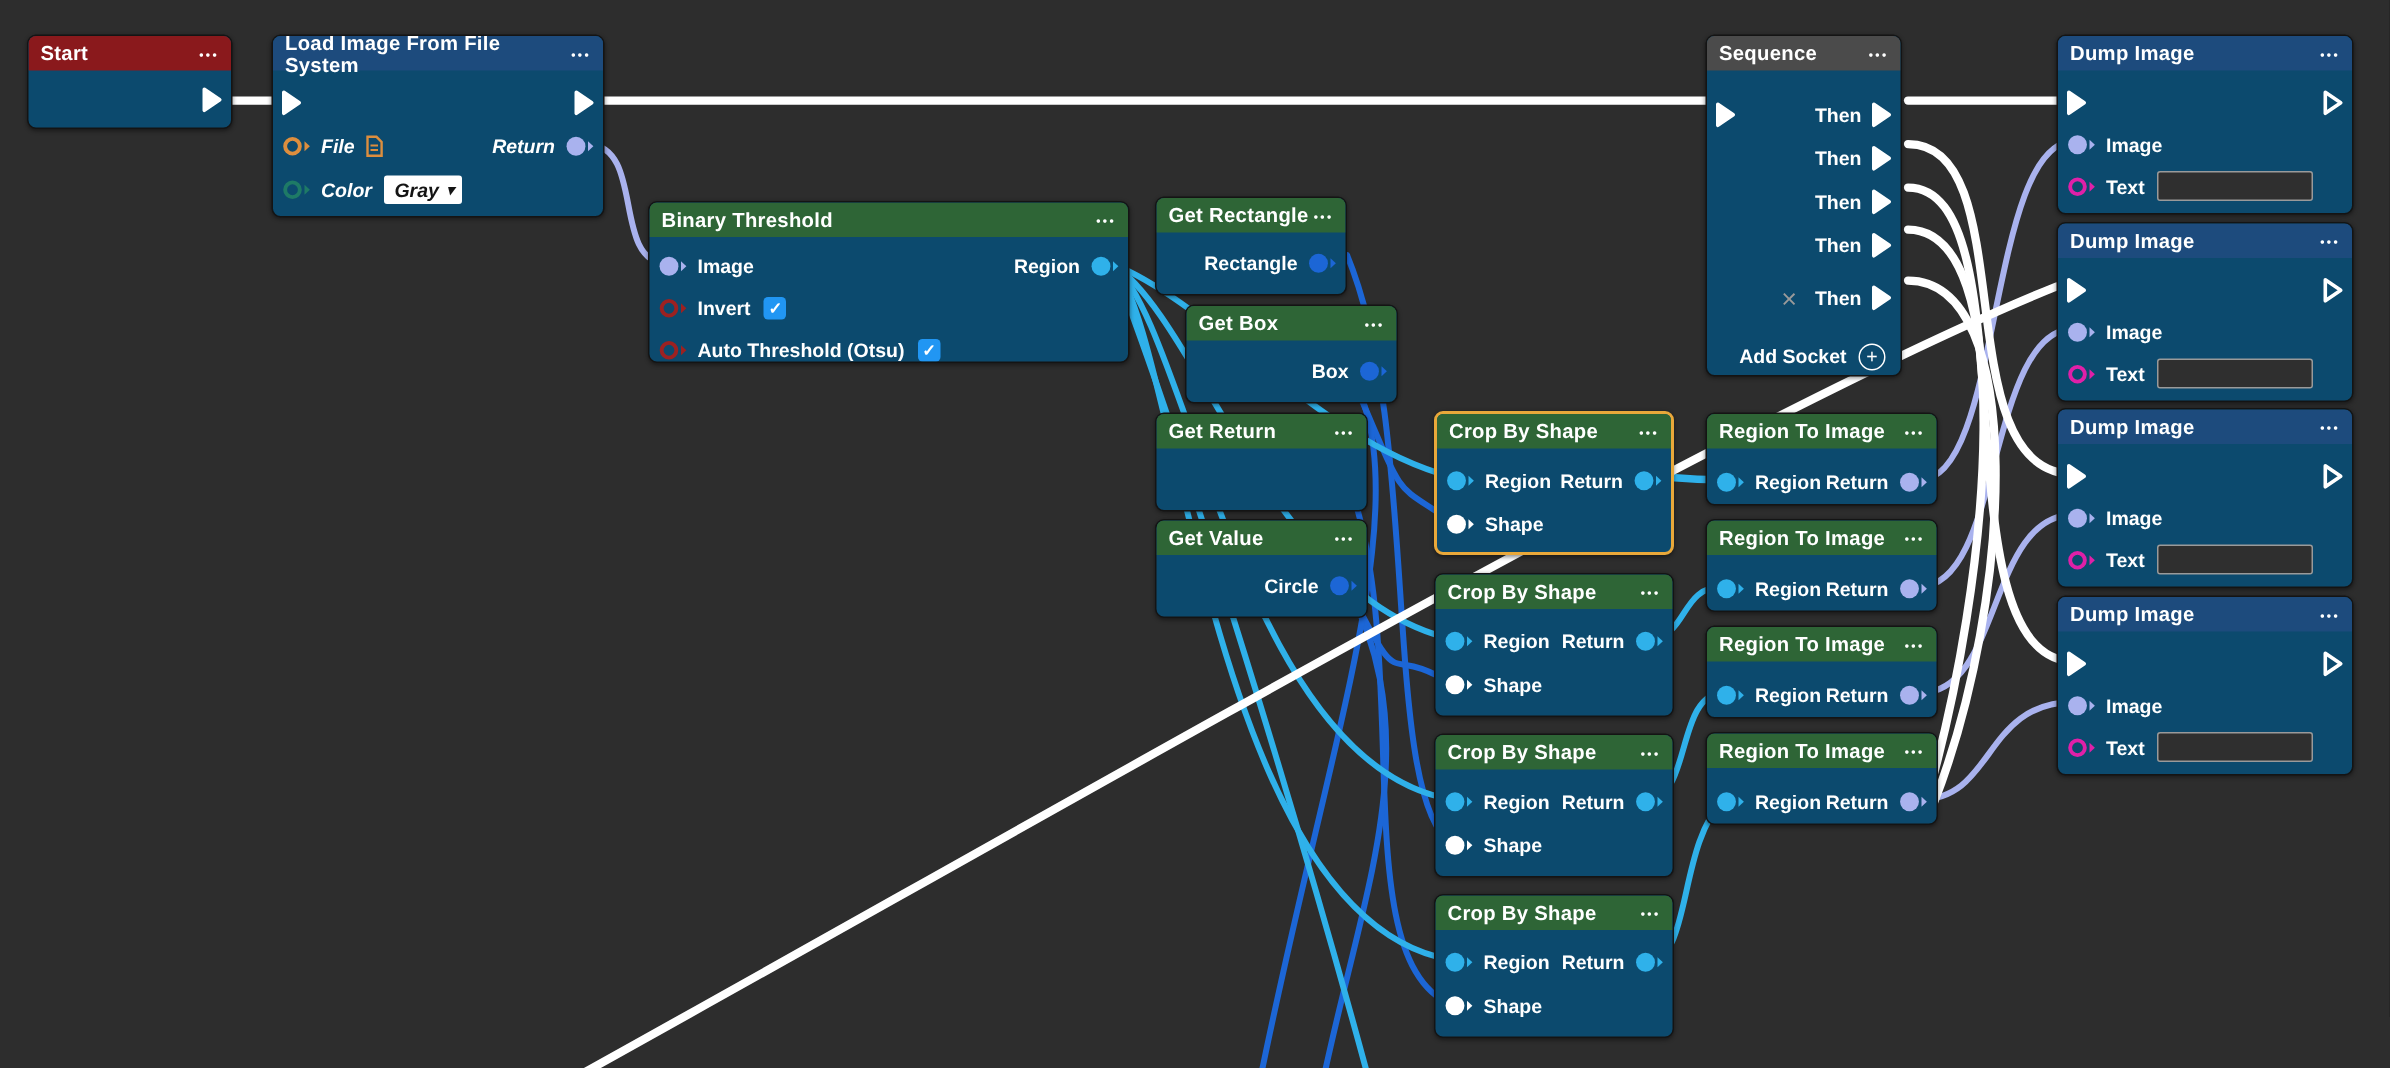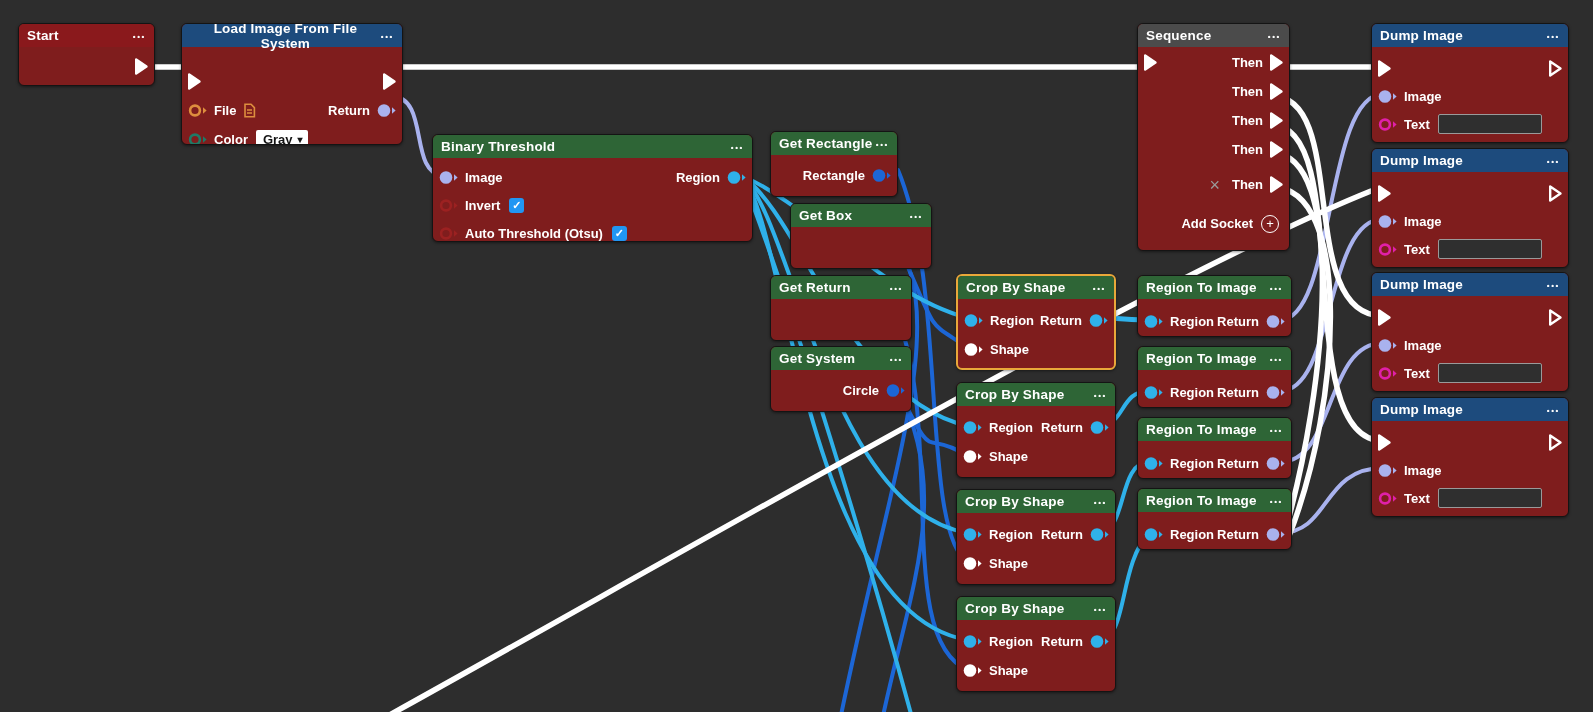"Start" .node { background: #7f1d1d -> #0c4a6e; text-align: center -> none }
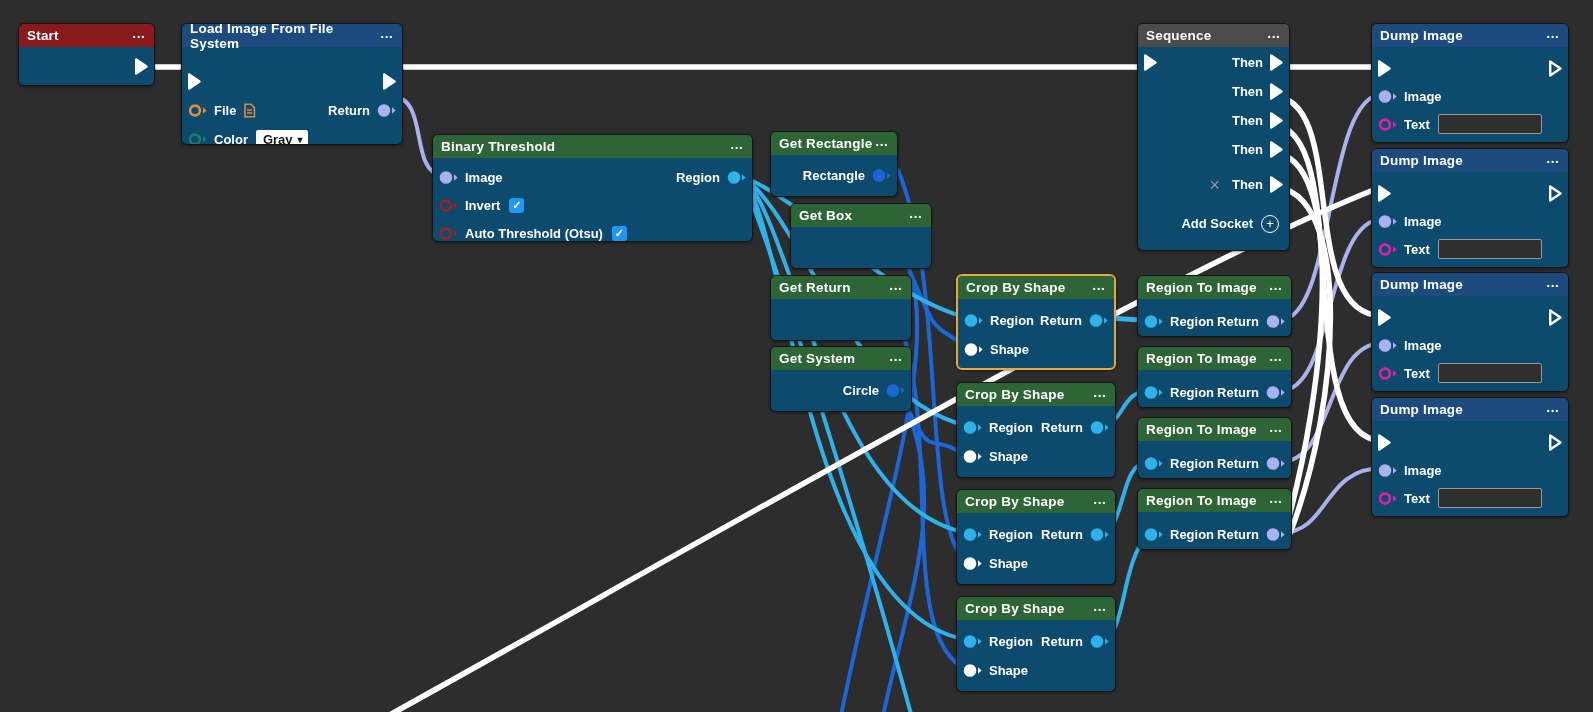"Sequence" div.node { width: 153px -> 131px }
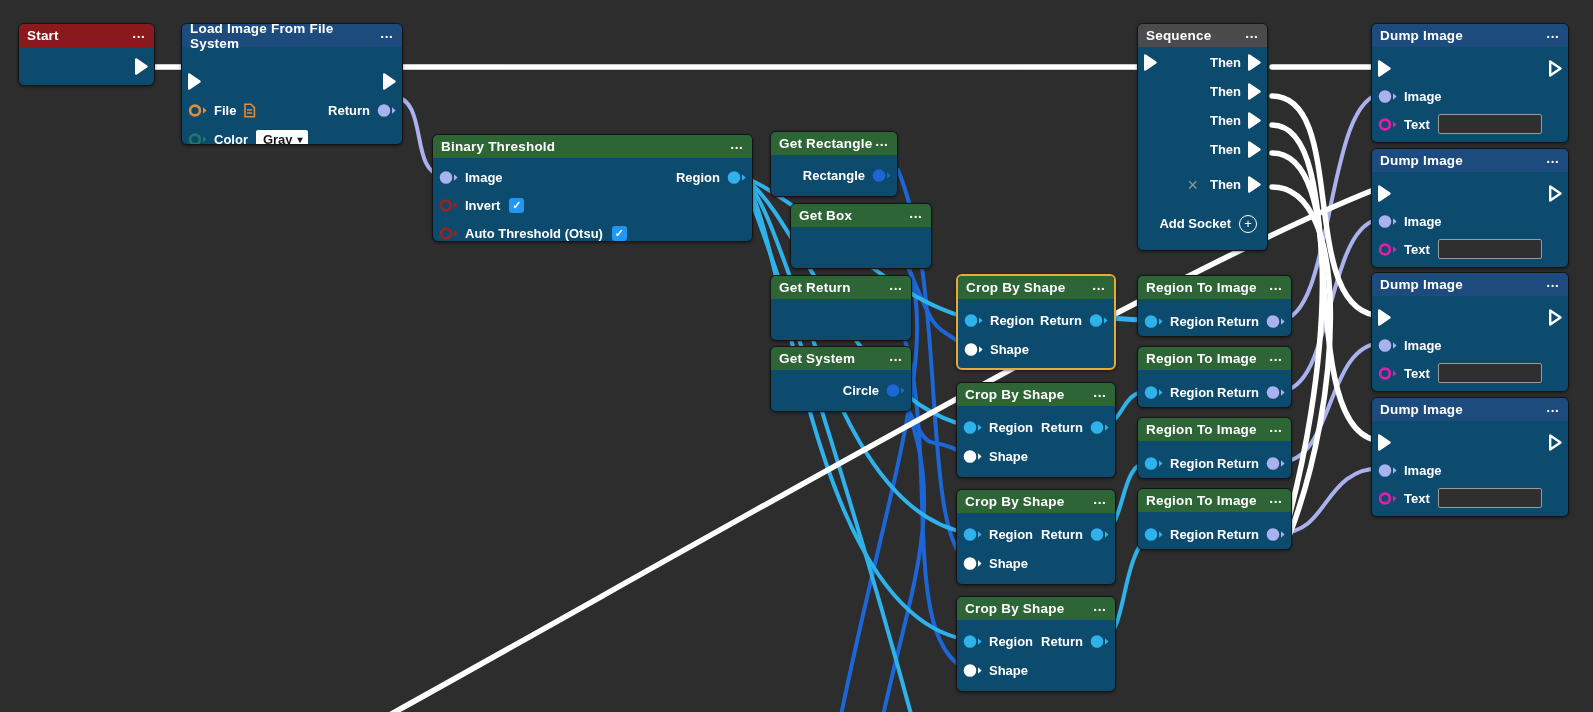"Then" div { padding-top: 1px -> 15px }
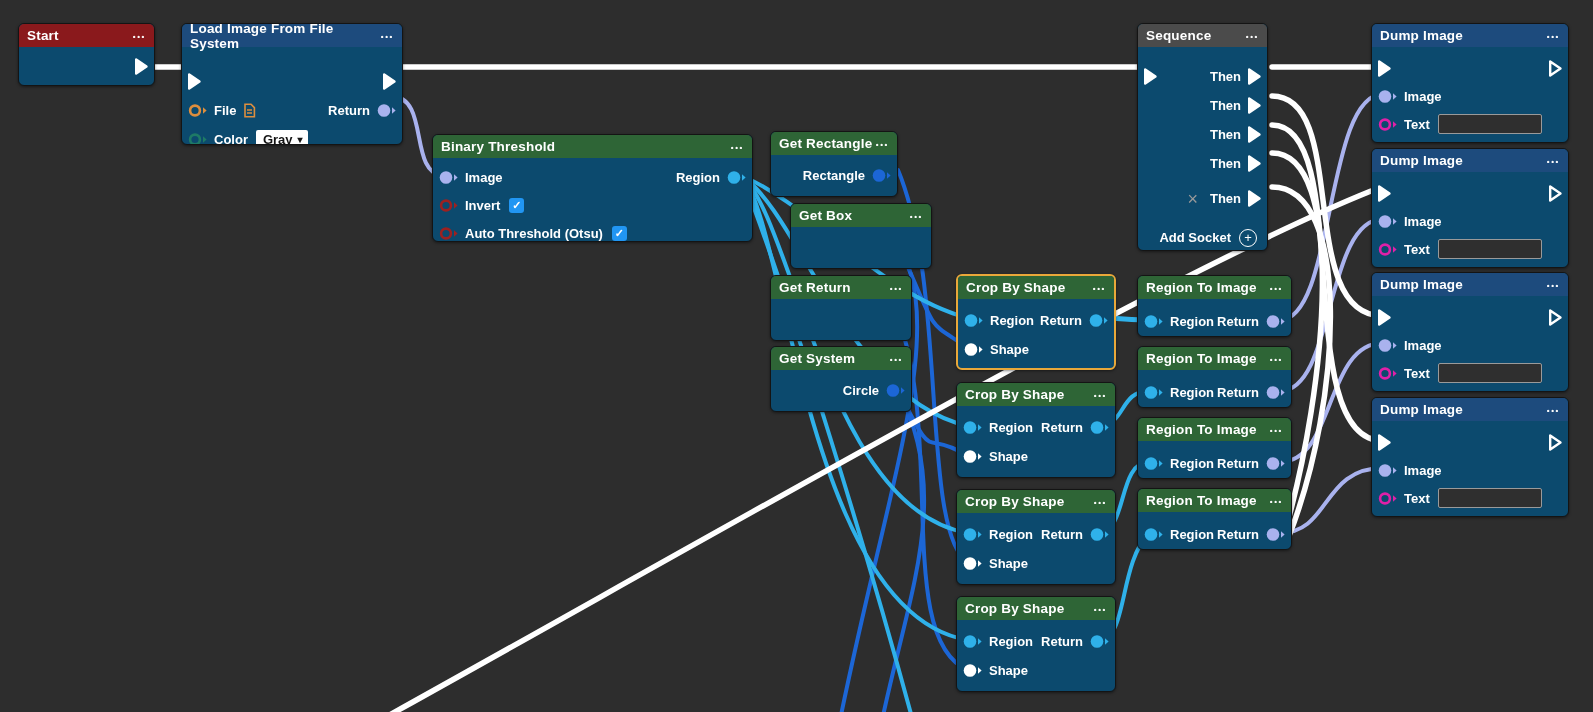"File" div { font-style: none -> italic; padding-top: 20px -> 7px }
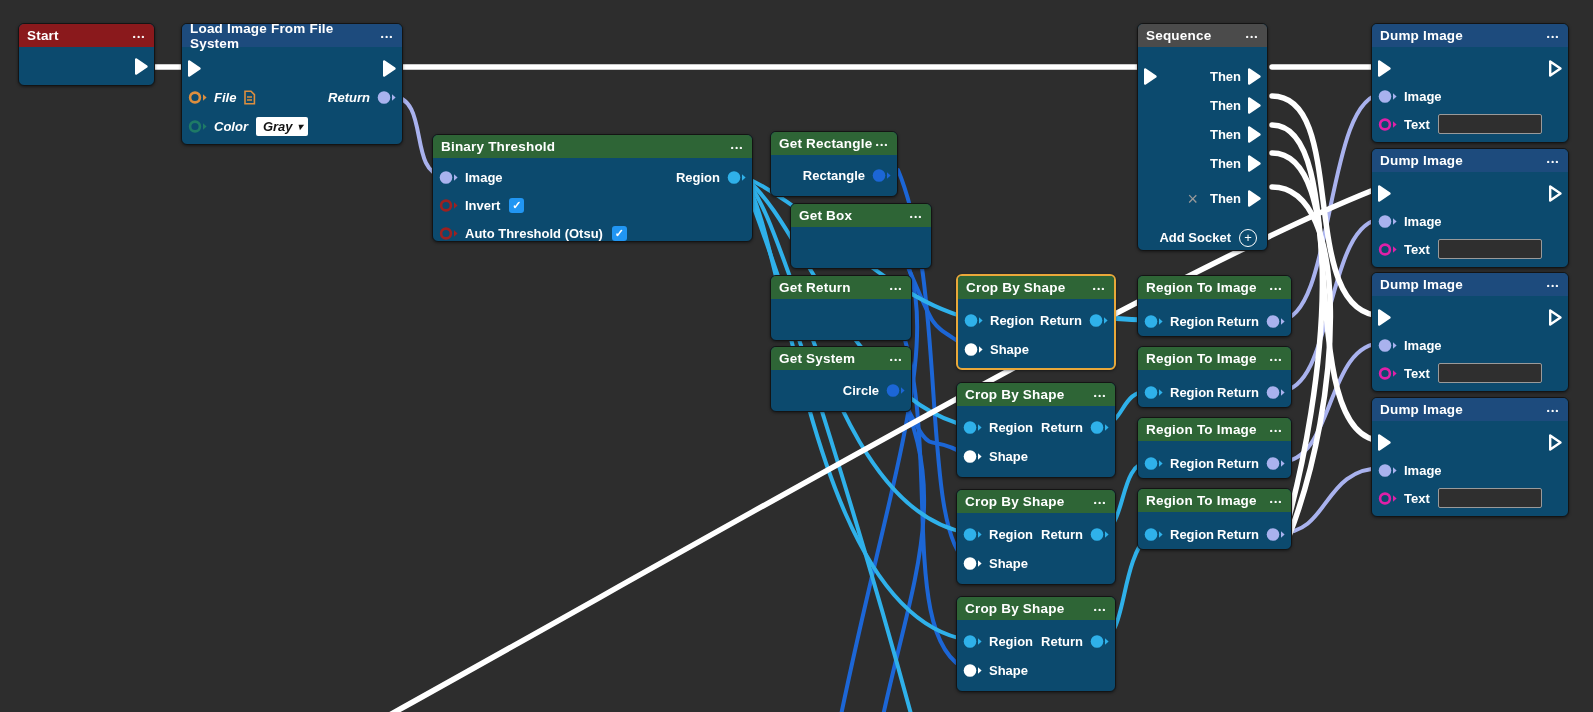"Box" div { html: none -> <div> <div> <span></span> <span>Box</span> <span> <svg> <circle></circle> <path></path> </svg> </span> </div> </div> }
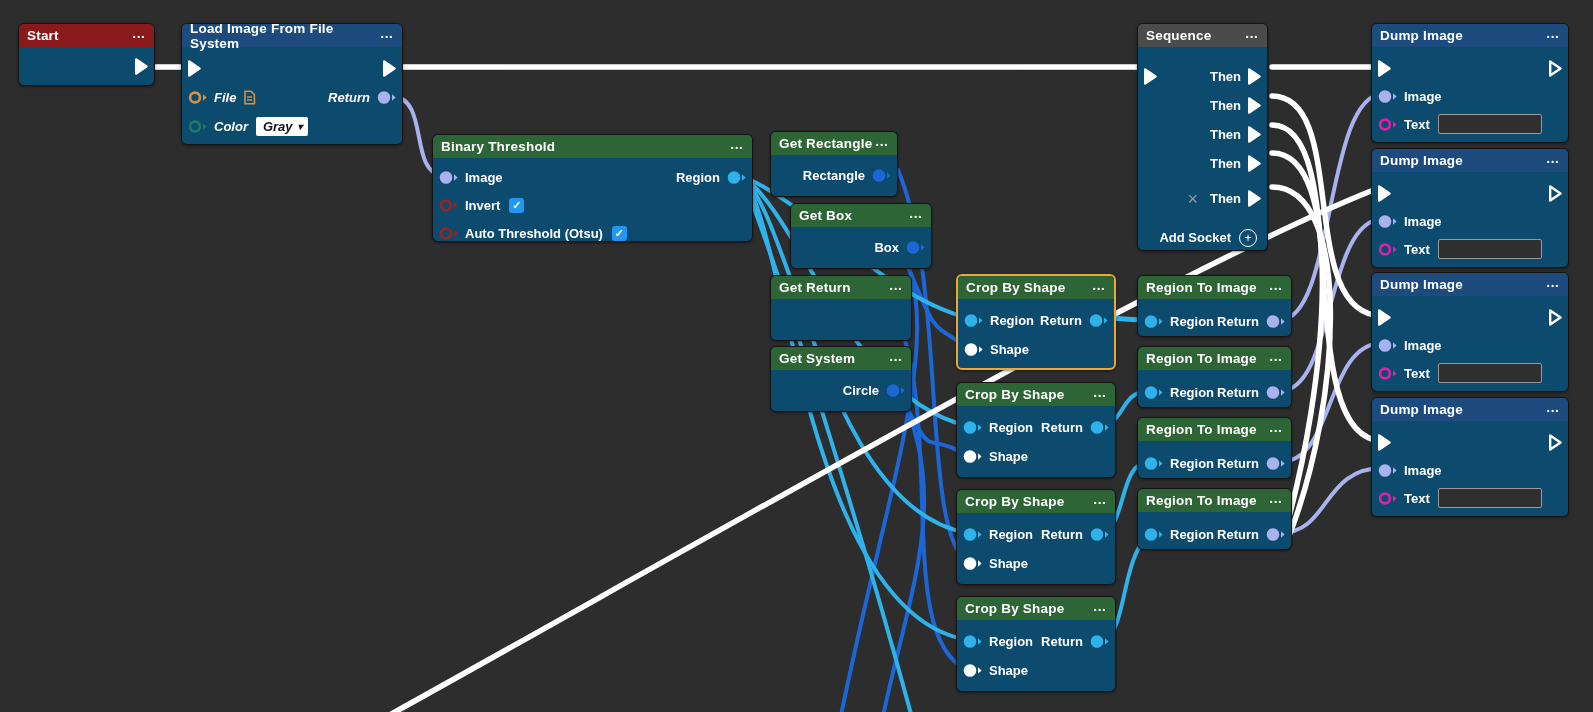"Get System" span { text: System -> Value }
